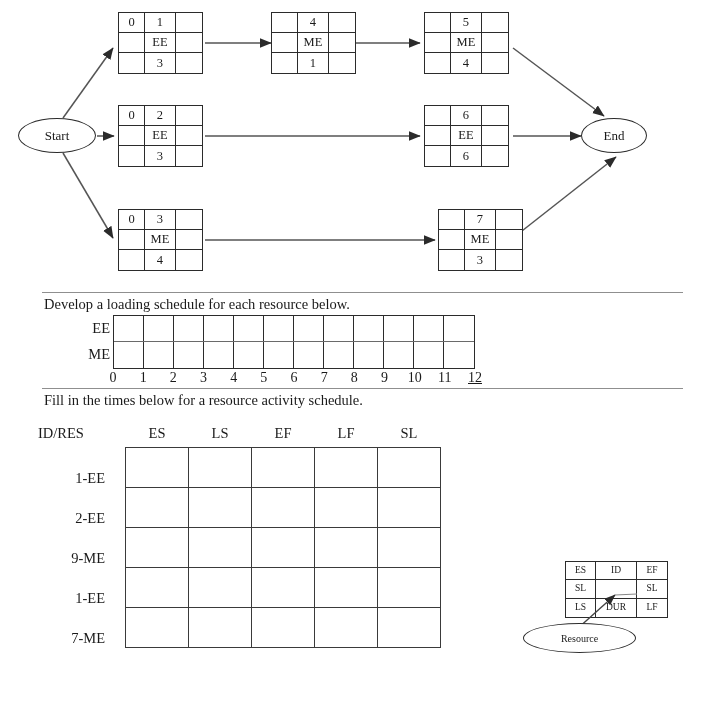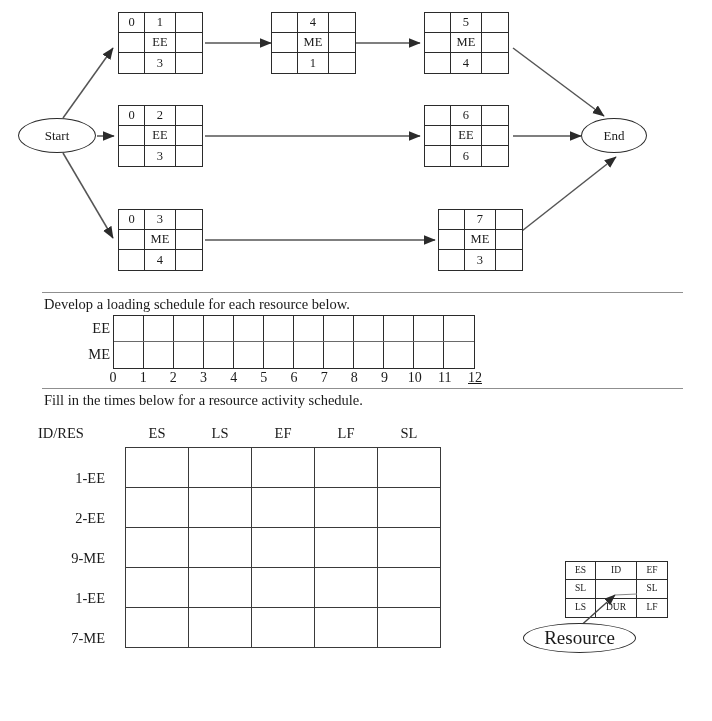"Resource" div.ellipse { font-size: 19px -> 10px }
